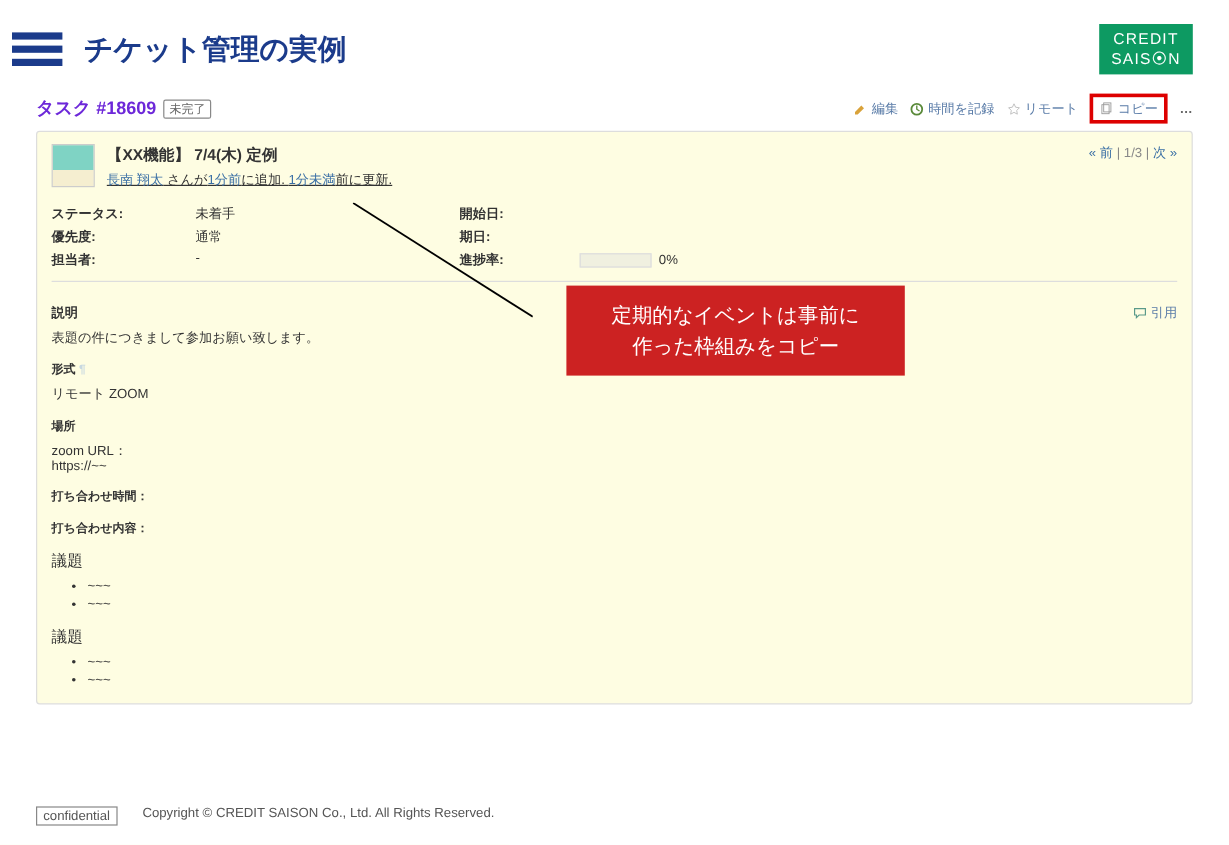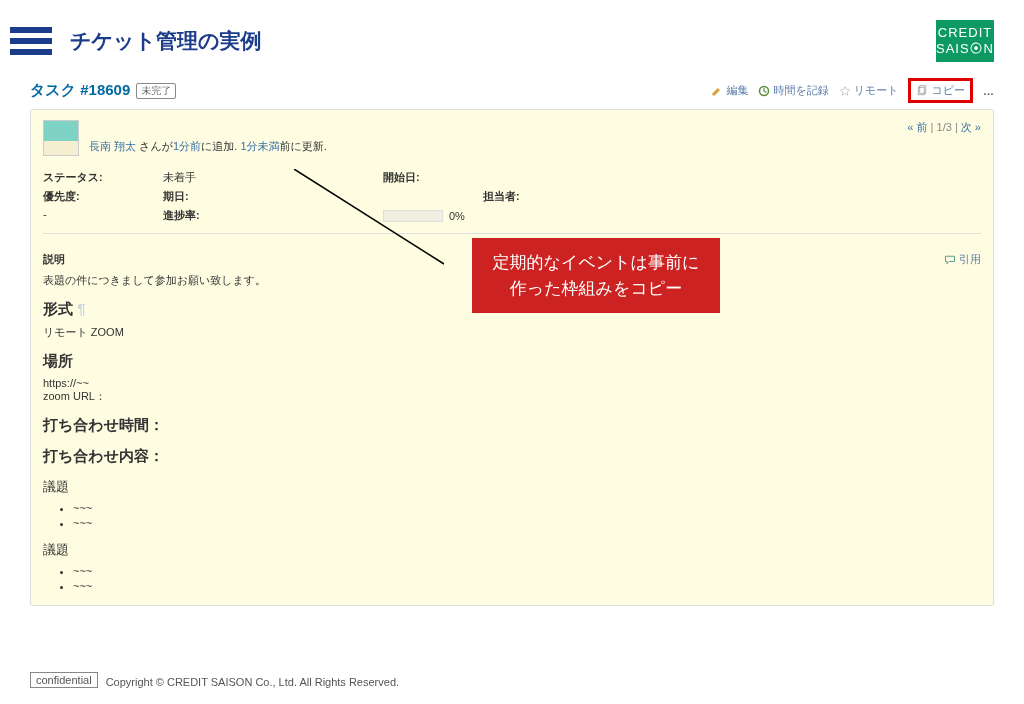"チケット管理の実例" .page-title { font-size: 21px -> 24px }
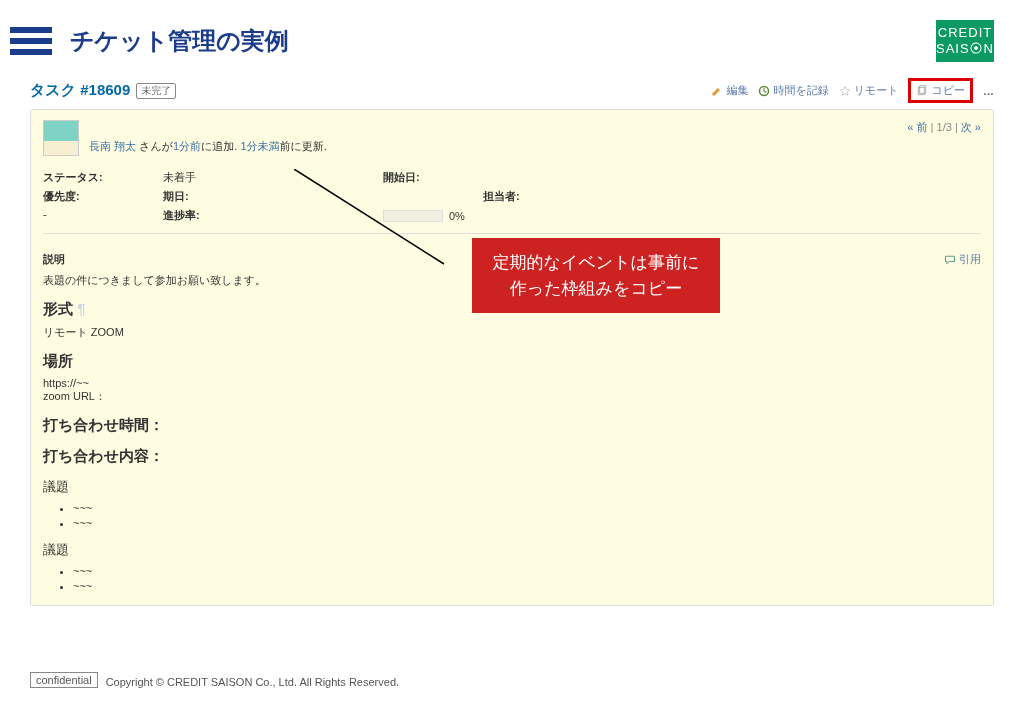"CREDIT" .logo { width: 58px -> 78px }
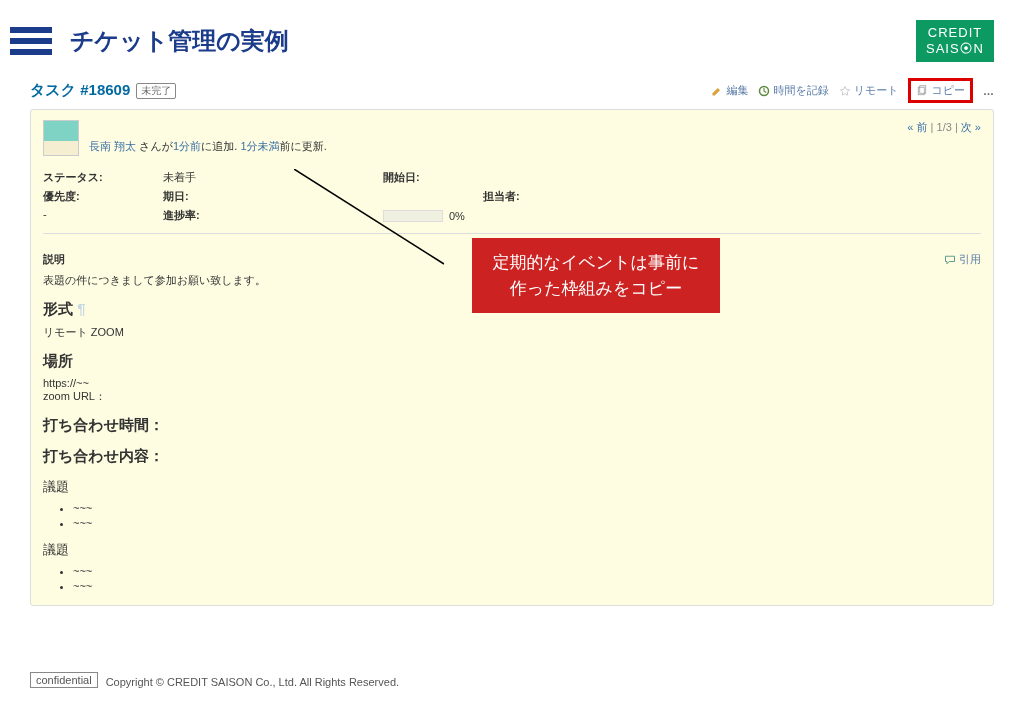"タスク #18609" .ticket-head .task-id { color: #0369a1 -> #6d28d9 }
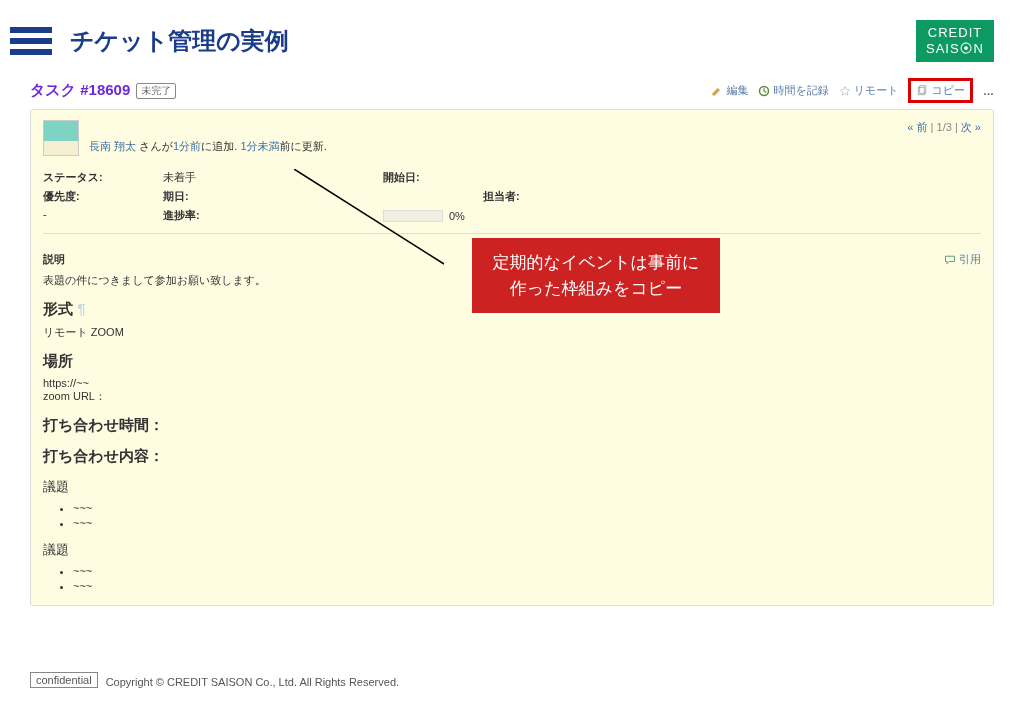"【XX機能】 7/4(木) 定例" div.ticket-title { html: none -> <div>【XX機能】 7/4(木) 定例</div> }
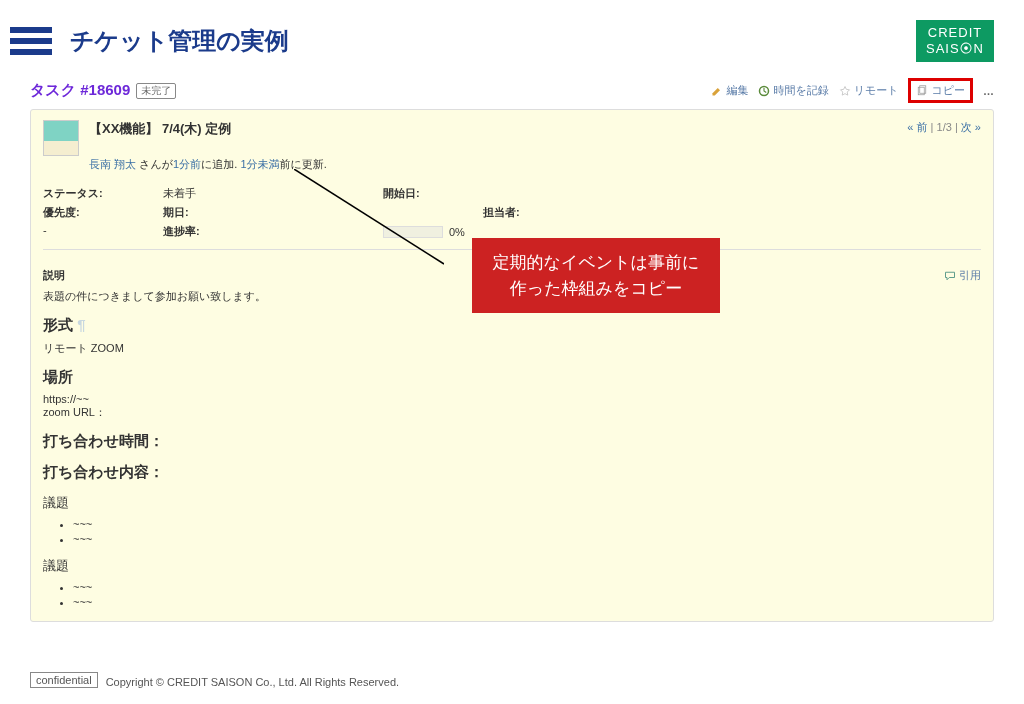"長南 翔太 さんが1分前に追加. 1分未満前に更新." .meta-line { margin-top: 19px -> 4px; text-decoration: none -> underline }
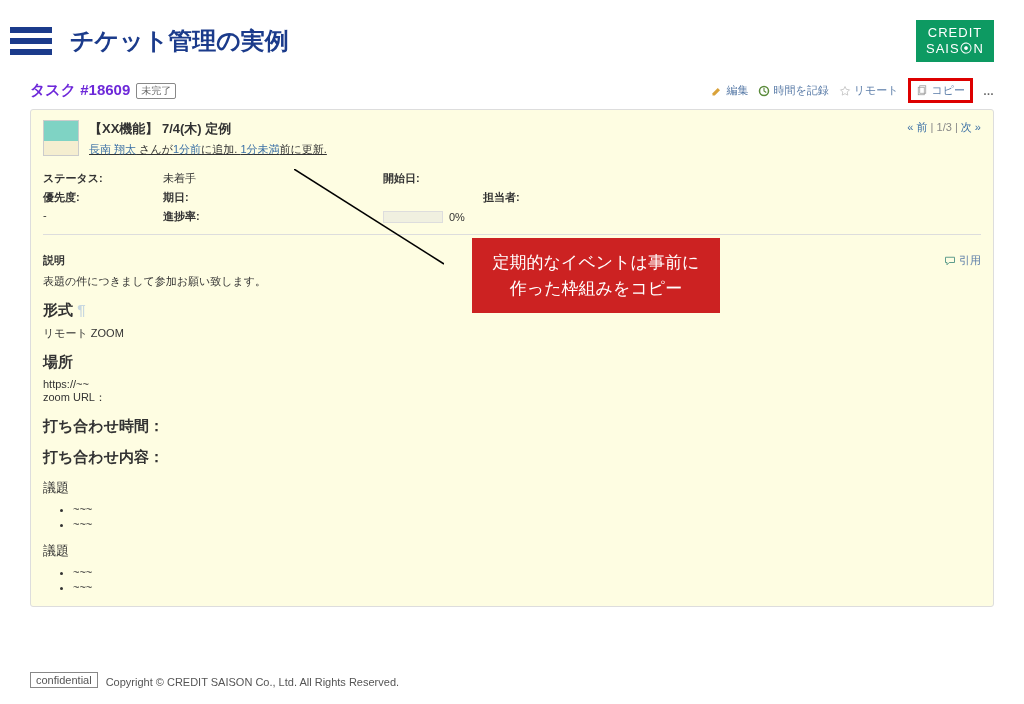"通常" div { html: none -> <div>通常</div> }
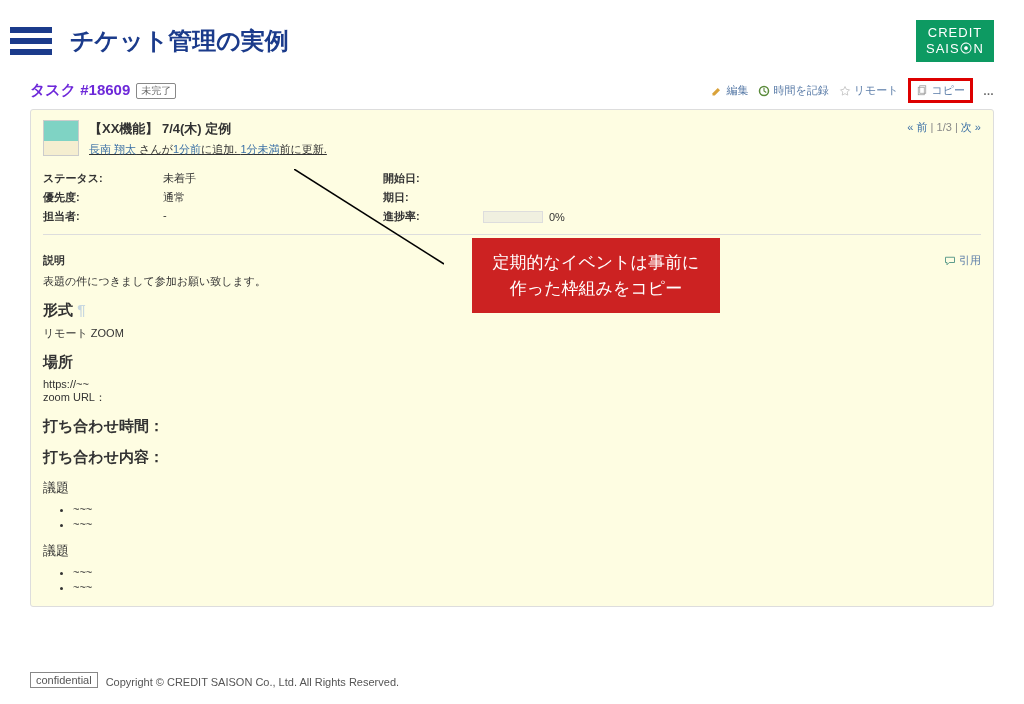"定期的なイベントは事前に" .callout-box { width: 248px -> 282px }
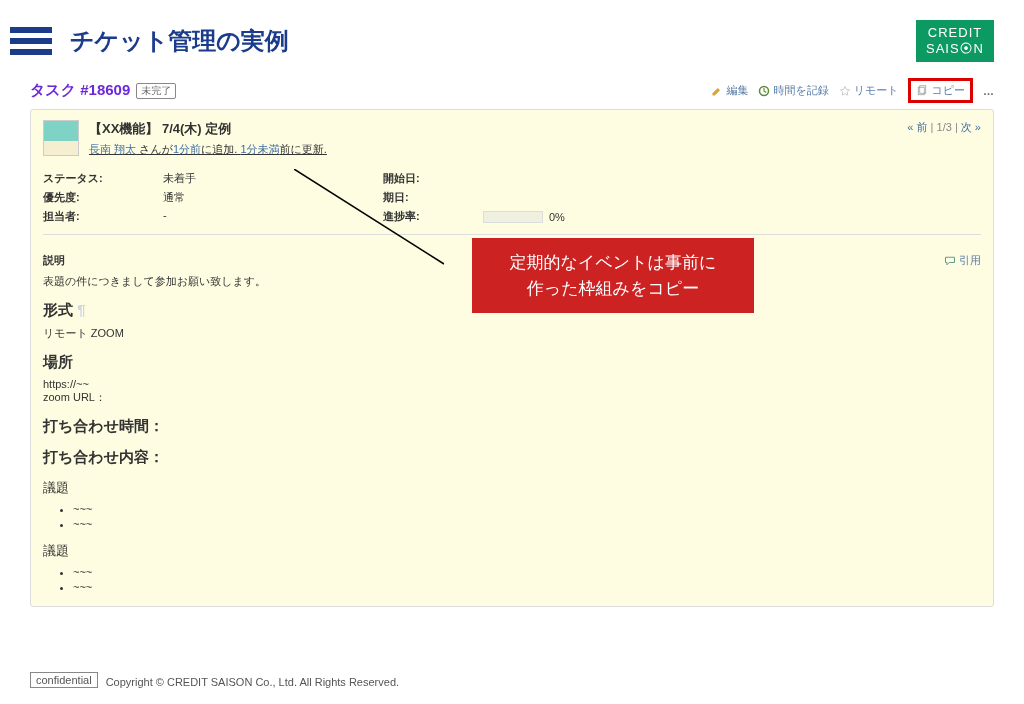"形式 ¶" .desc-body h3 { font-size: 15px -> 10px }
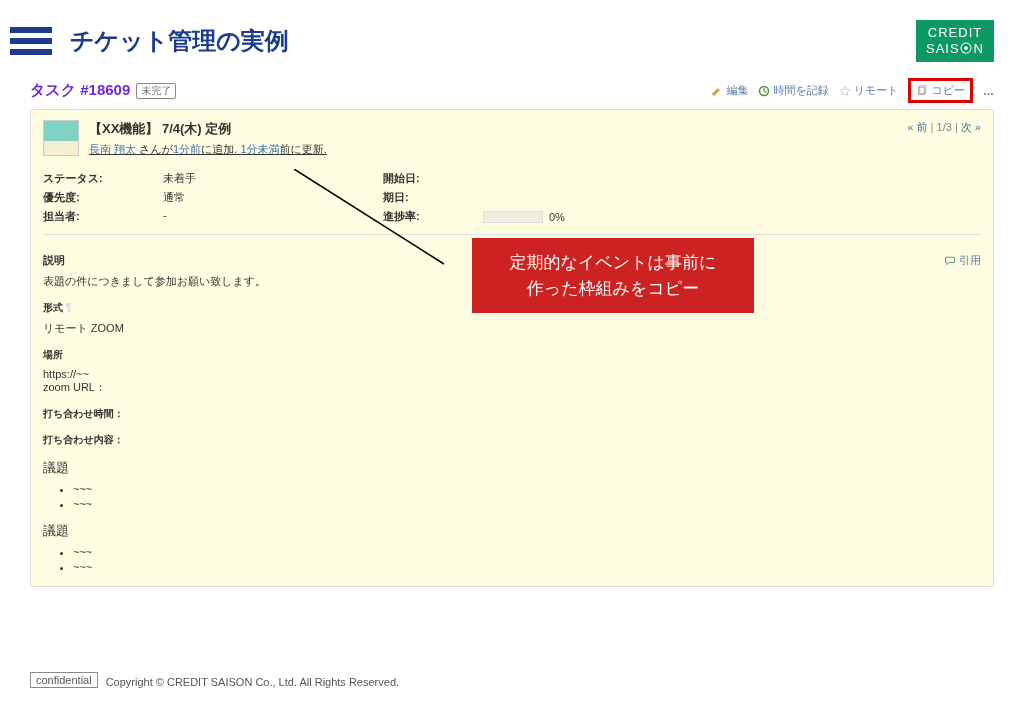"https://~~" div { order: before "zoom URL：" -> after "zoom URL：" }
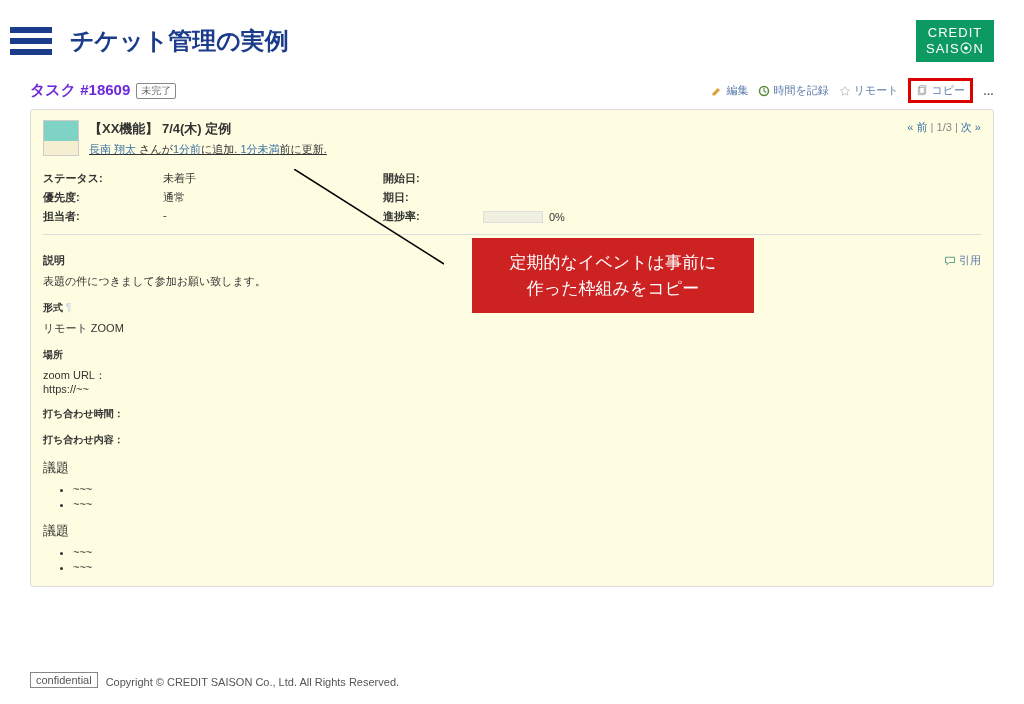"confidential" .footer { align-items: flex-end -> flex-start; gap: 8px -> 21px }
